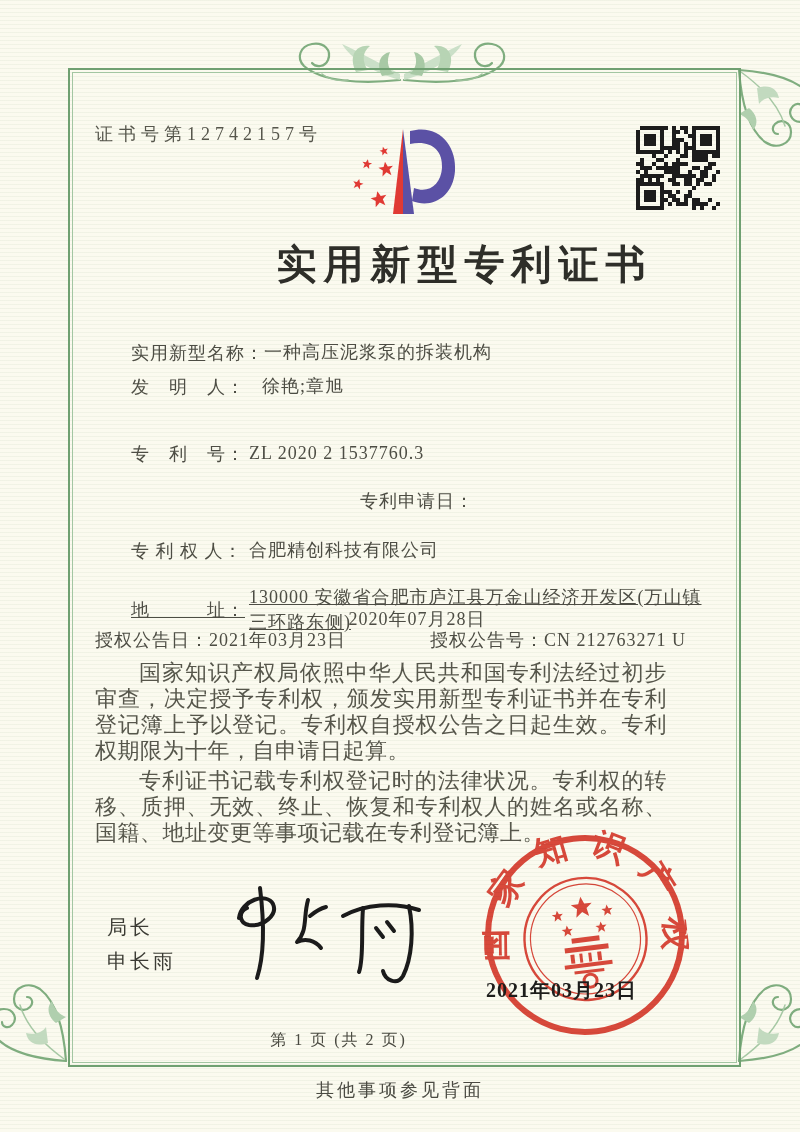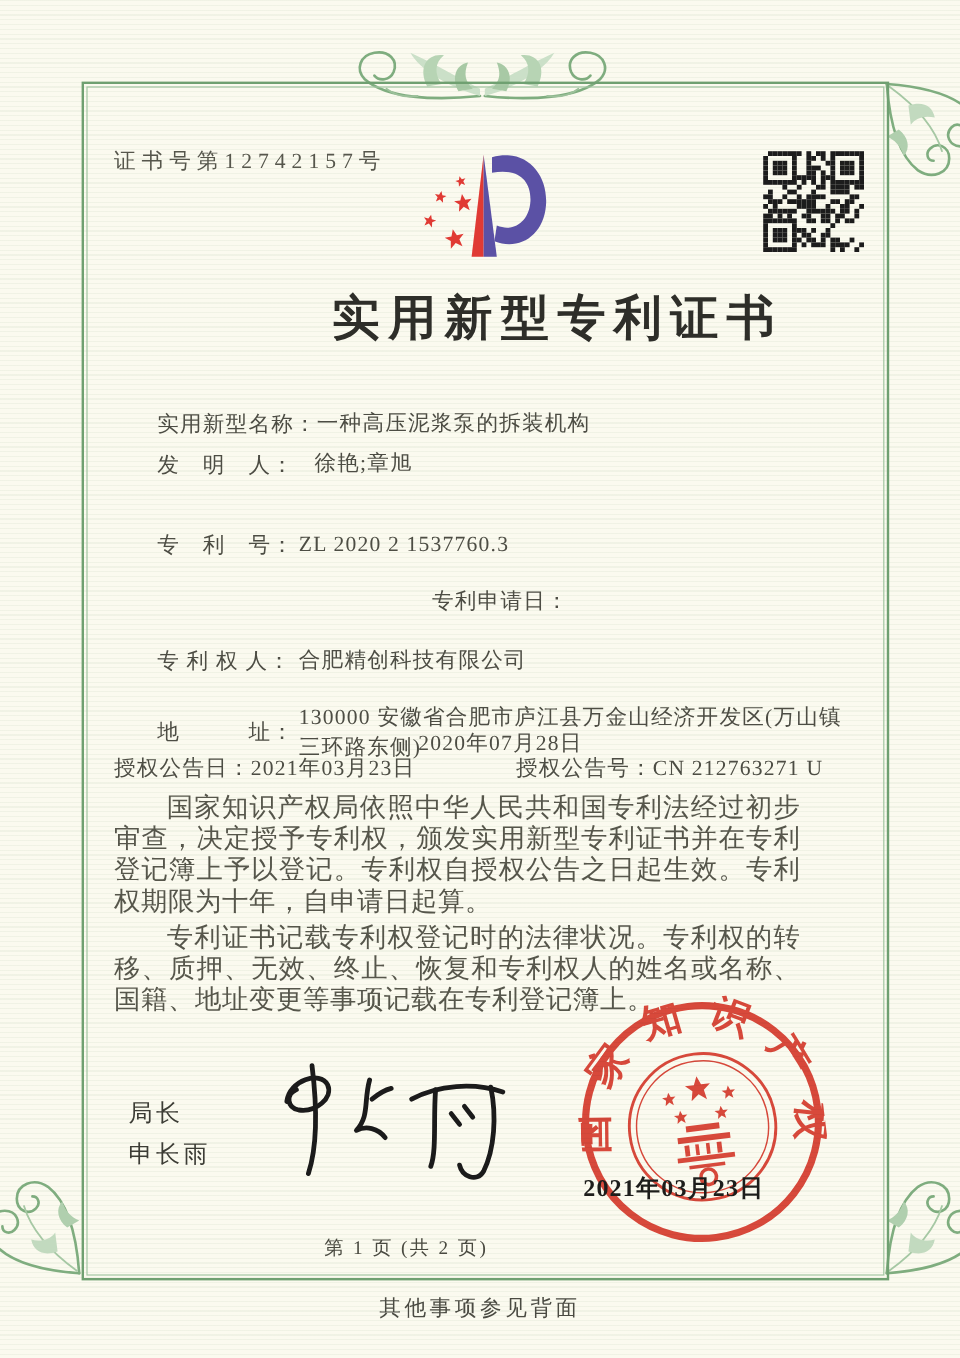"地 址：" div.abs { text-decoration: none -> underline }
